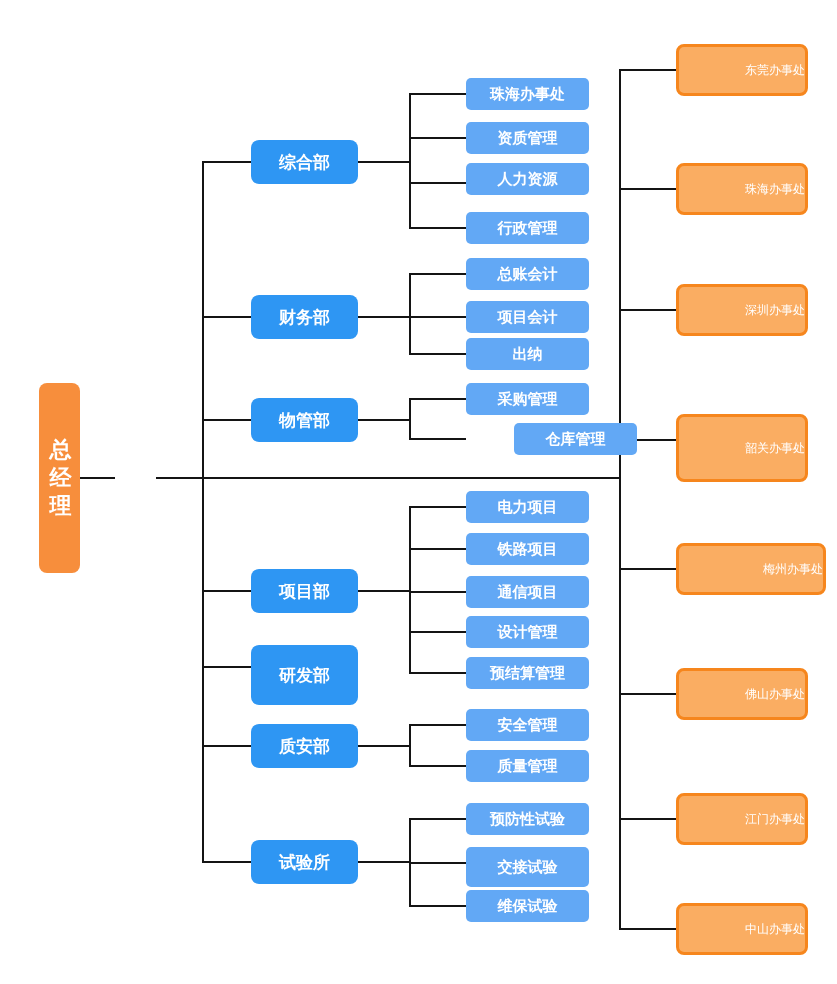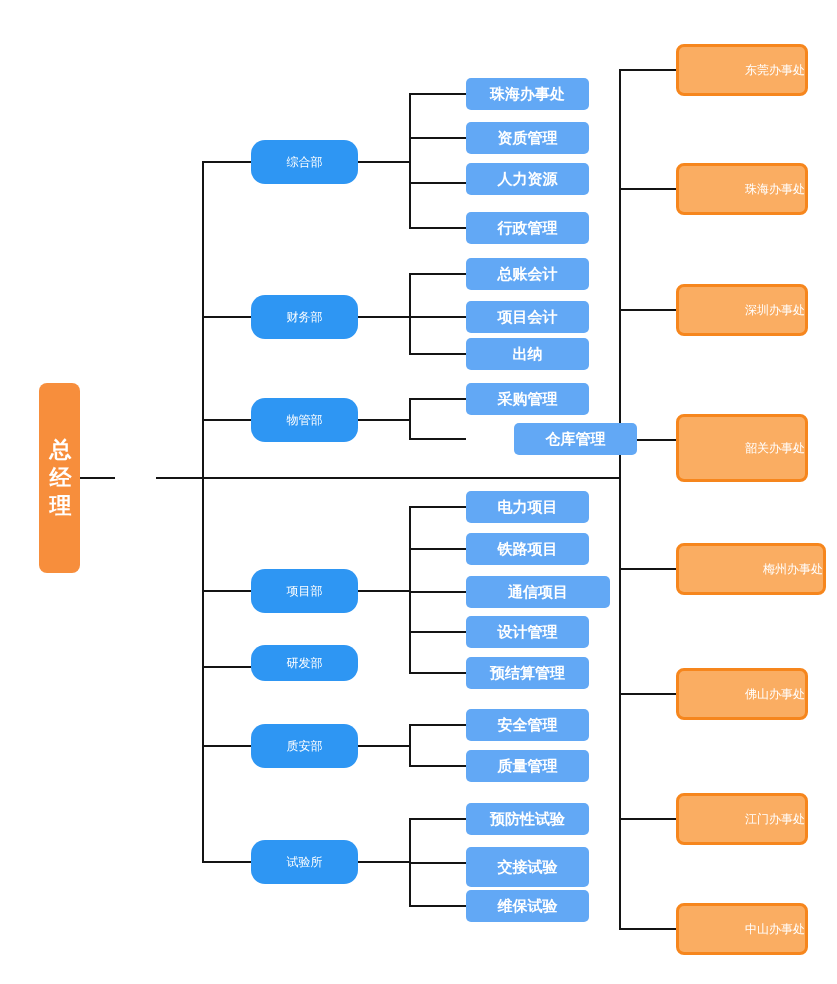"综合部" .dept-box { border-radius: 14px -> 8px; font-size: 12px -> 17px; font-weight: normal -> bold }
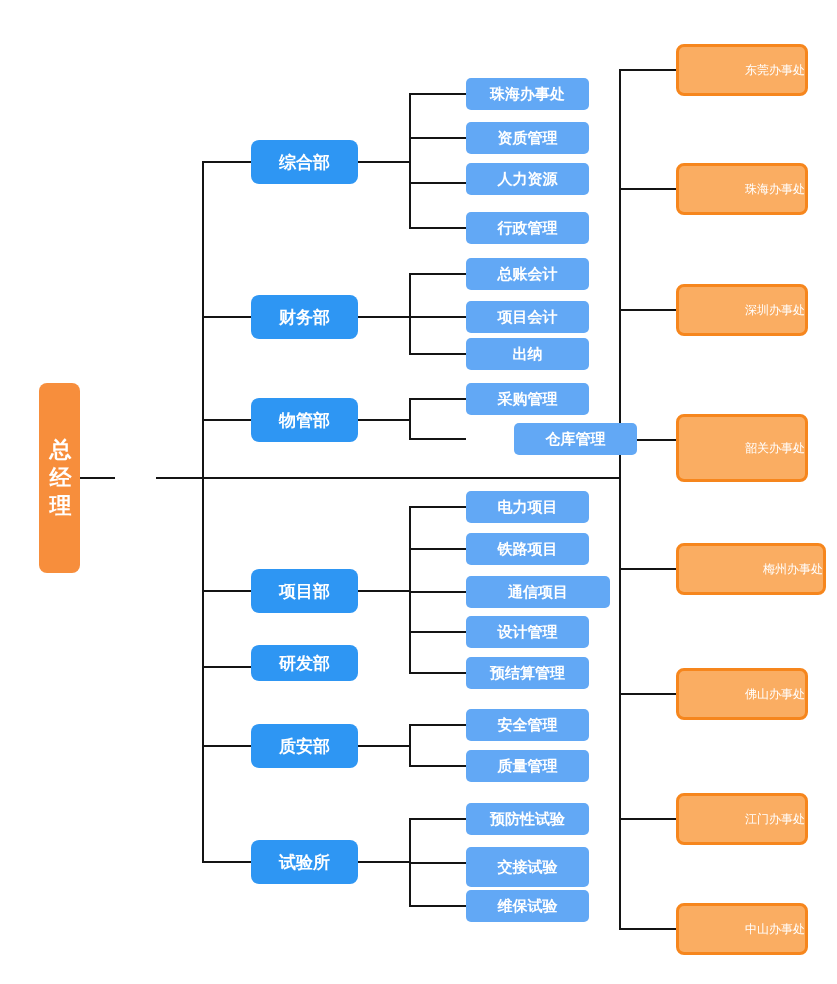"通信项目" div.node { width: 144px -> 123px }
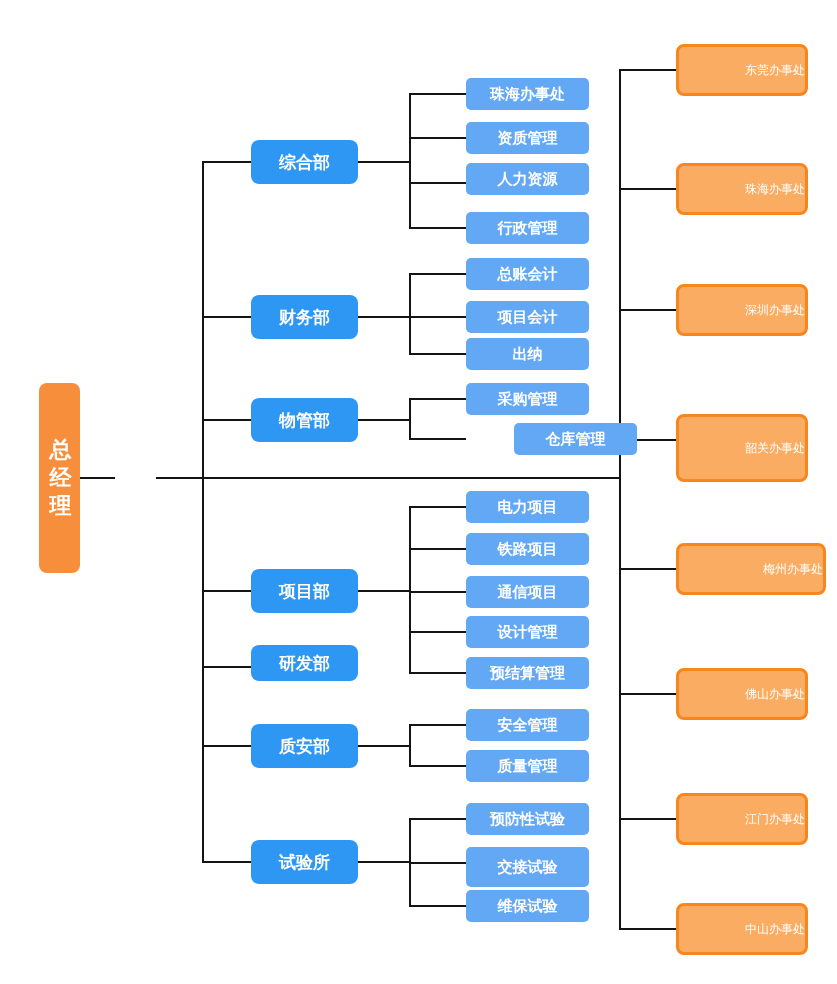"研发部" div.node { height: 36px -> 60px }
